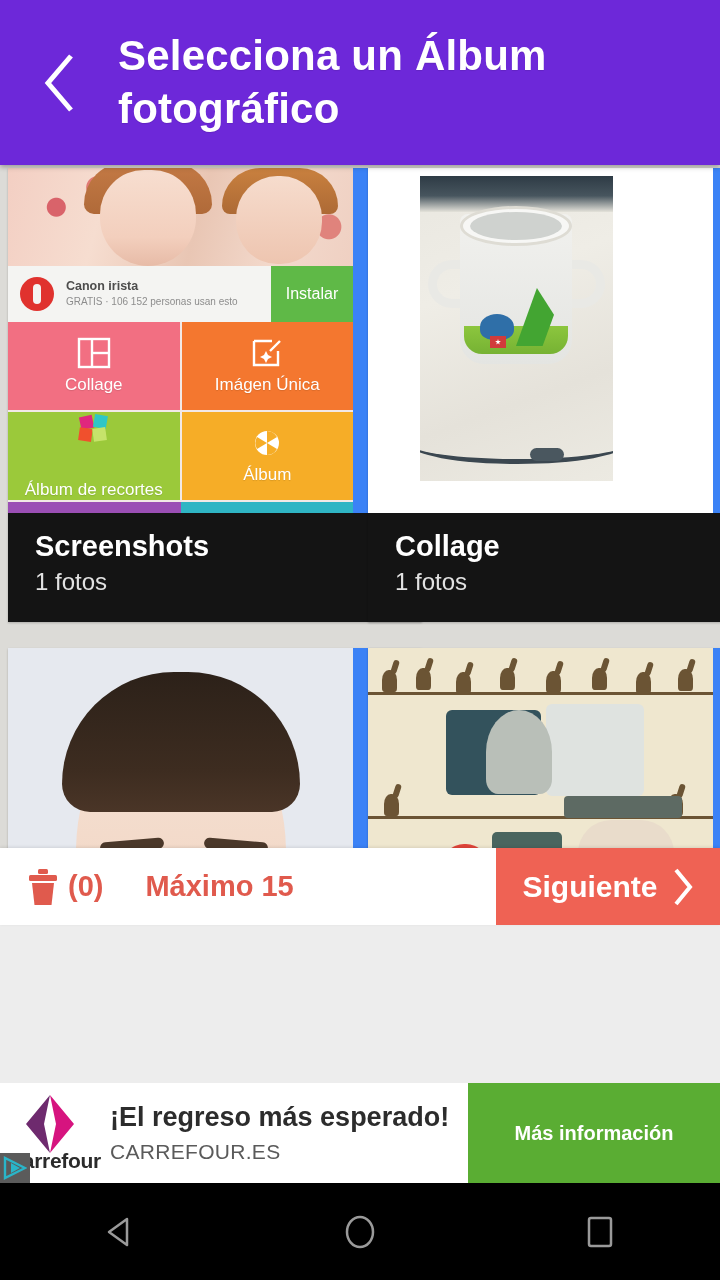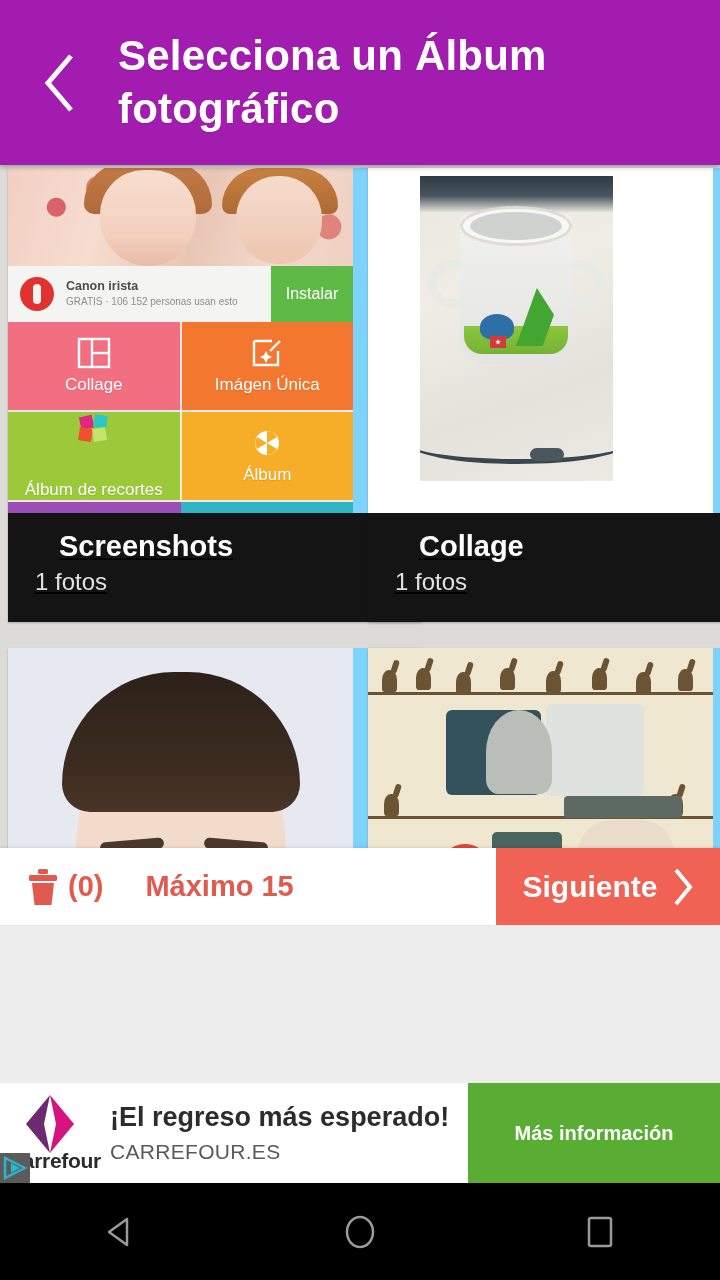"Selecciona un Álbum fotográfico" .header { background: #a21caf -> #6d28d9 }
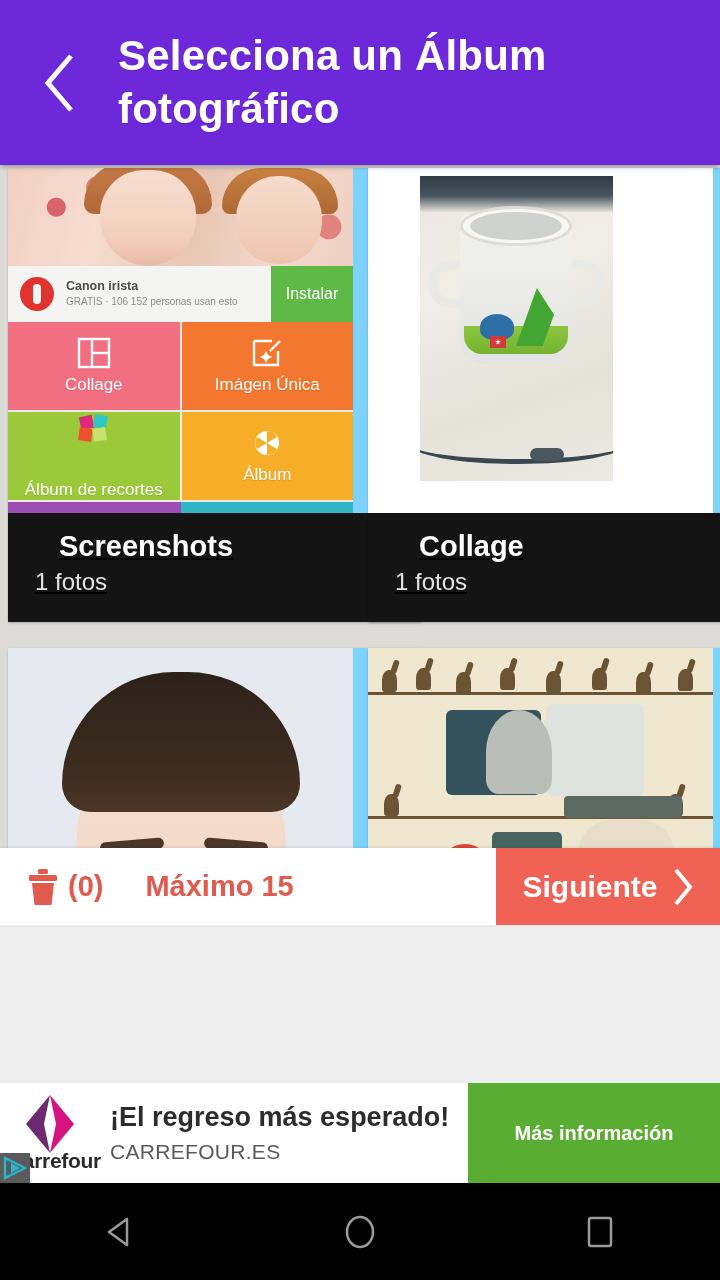"Canon irista" .card { background: #7dd3fc -> #3b82f6; text-decoration: underline -> none }
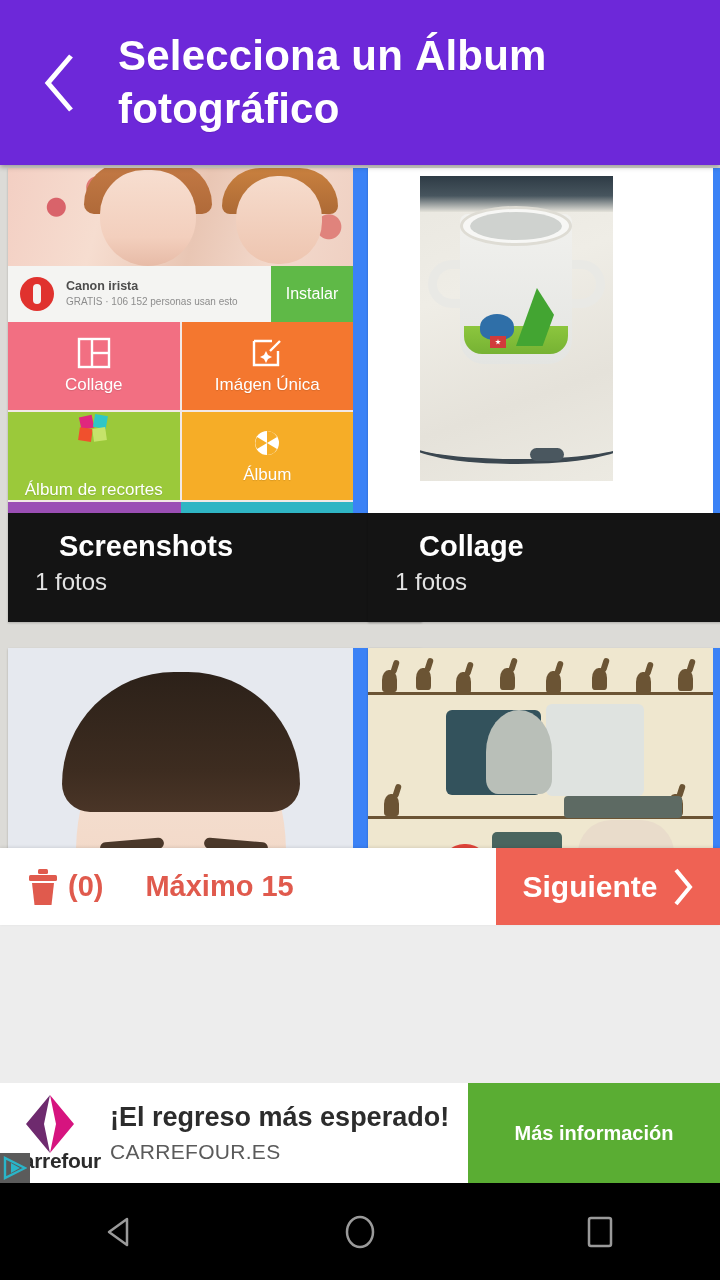"Screenshots" .caption .name { margin-left: 24px -> none }
